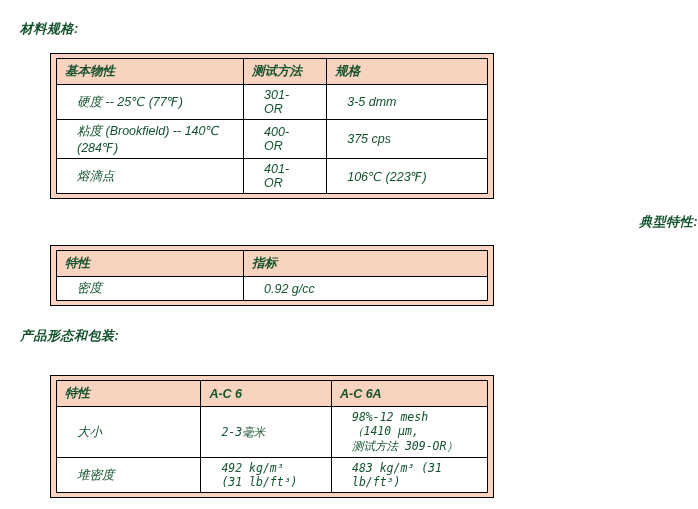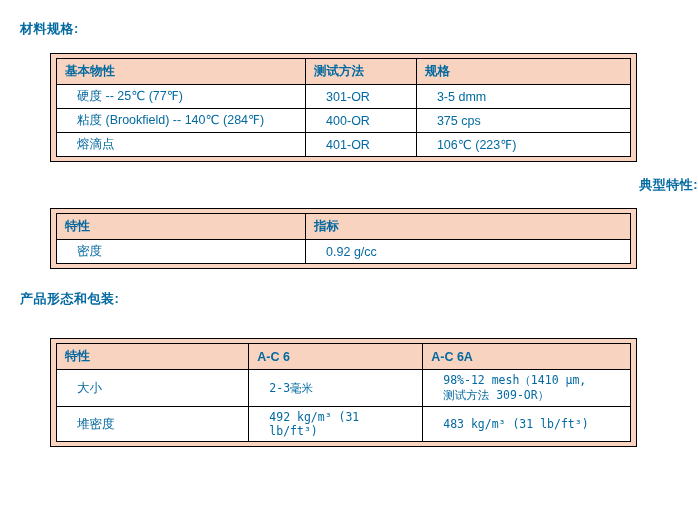"材料规格:" .page { color: #0369a1 -> #14532d; font-style: none -> italic }
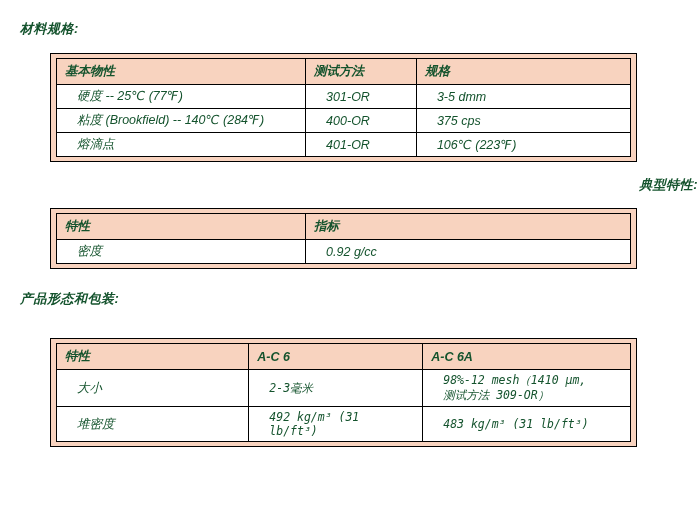"基本物性" .tblwrap { width: 587px -> 444px }
